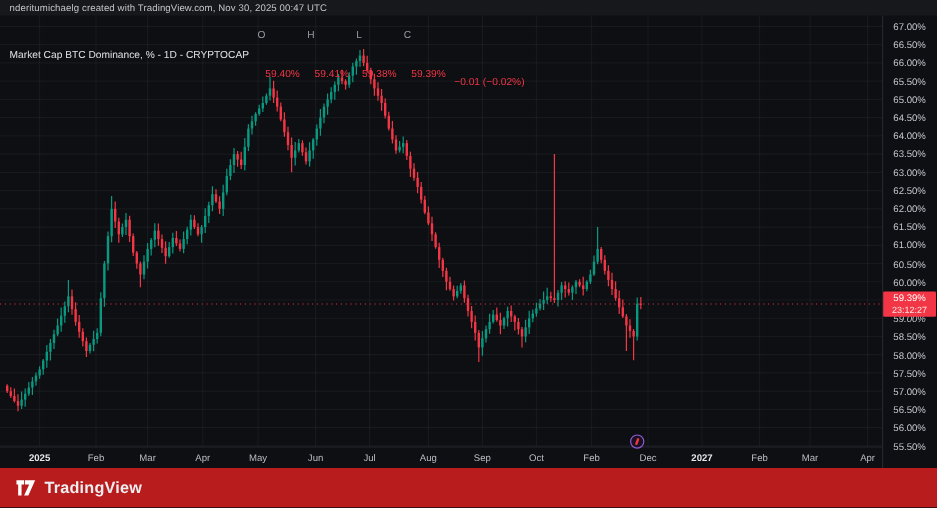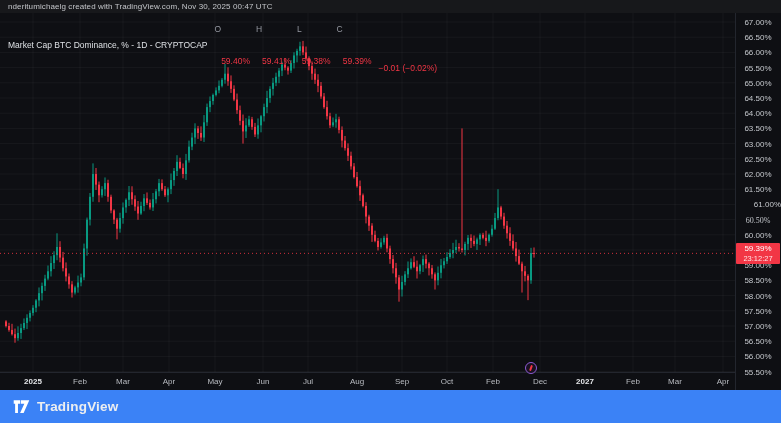"61.00%" div.price-tick { text-align: right -> none }
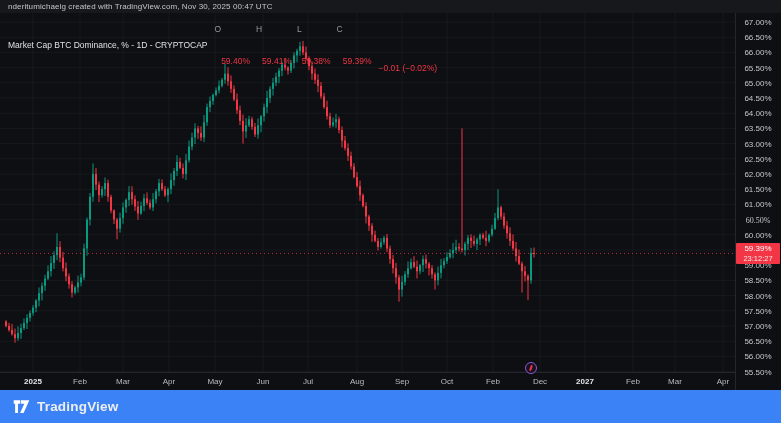"60.50%" div.price-tick { font-family: Liberation Serif, serif -> none }
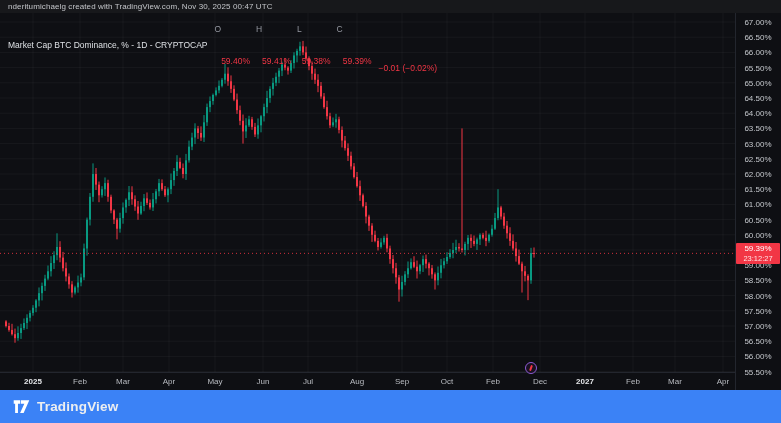"59.00%" div.price-tick { font-style: none -> italic }
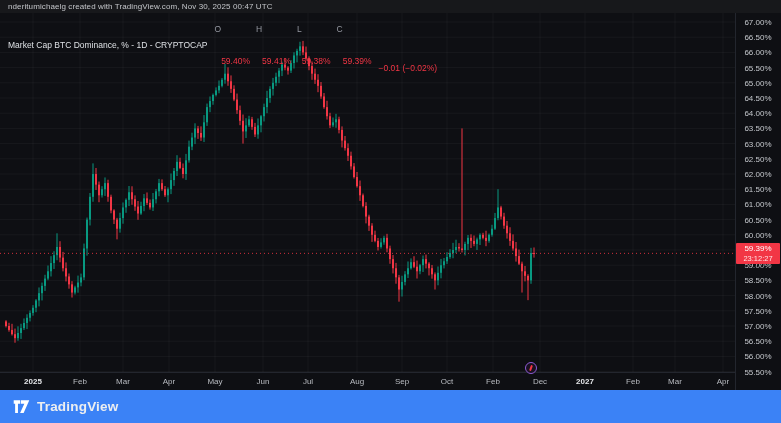"TradingView" .footer { background: #3b82f6 -> #b91c1c }
